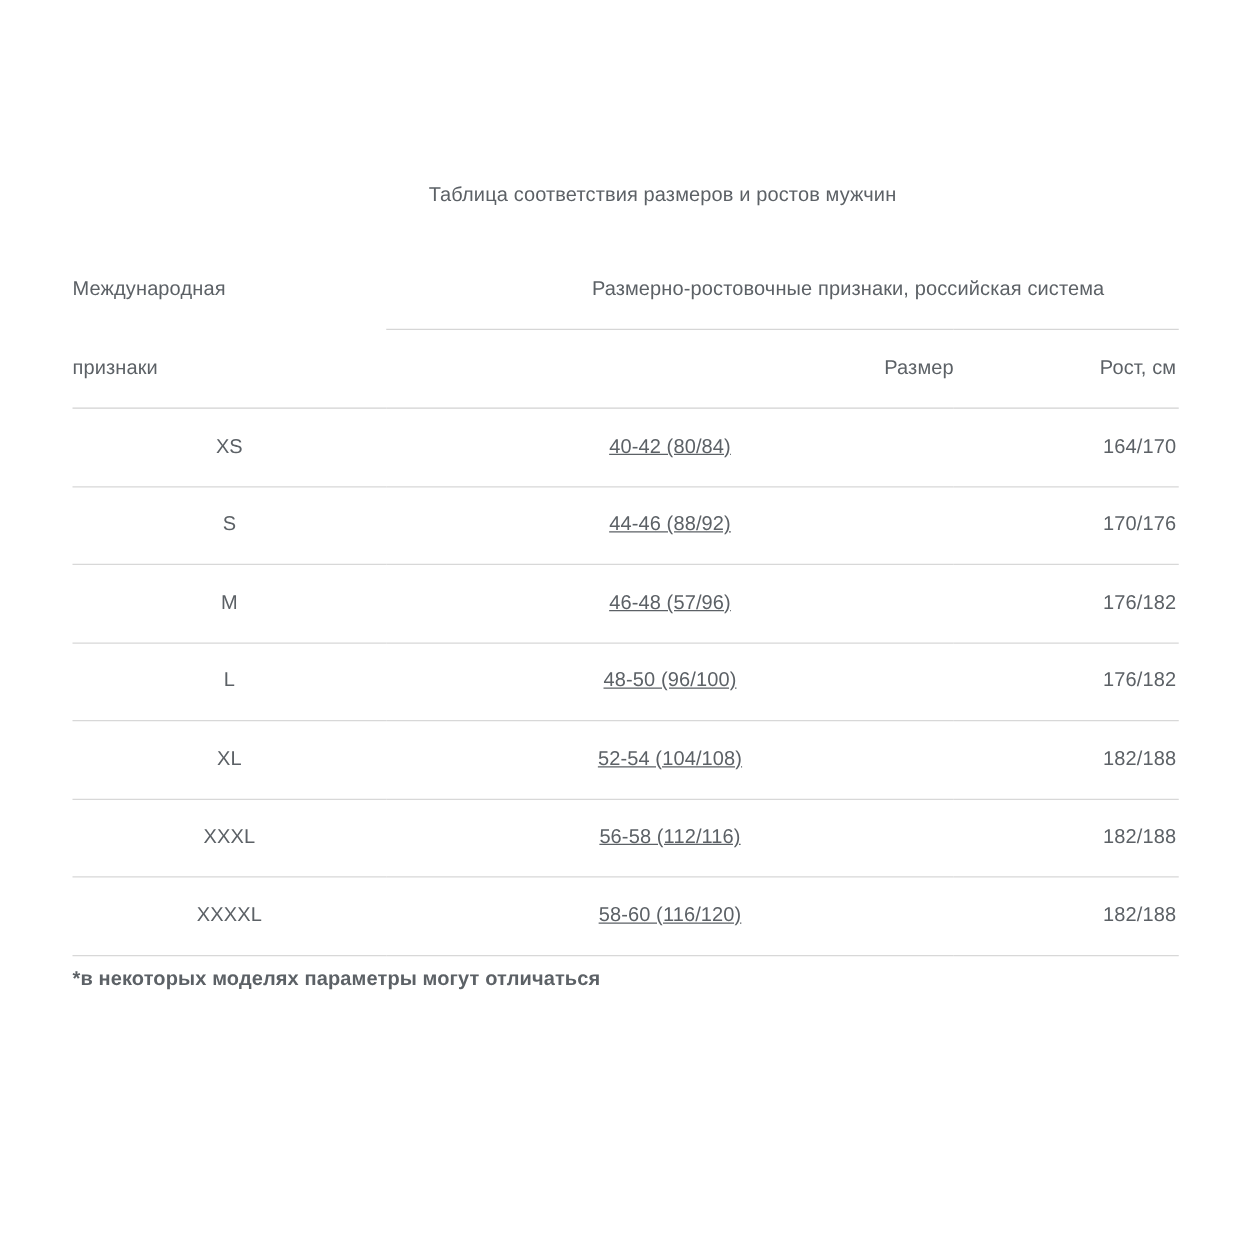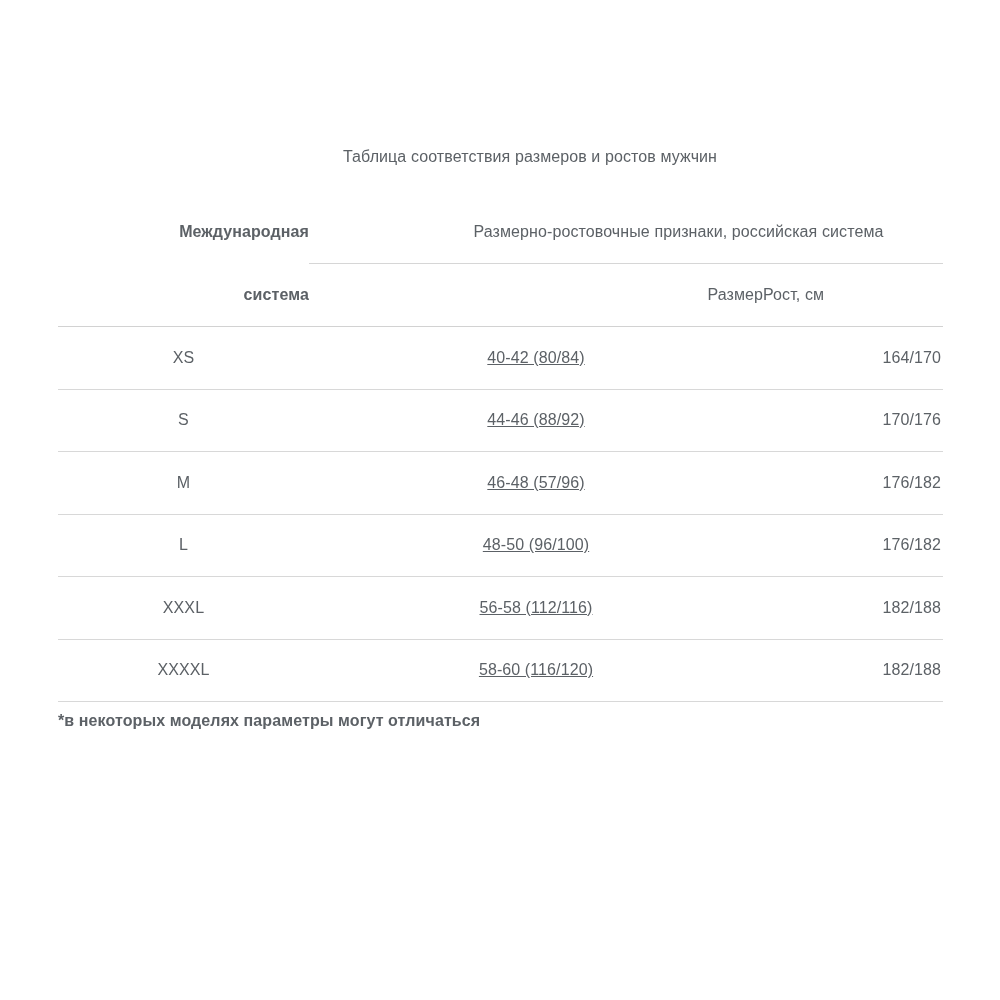"Международная" .intl-h { font-weight: bold -> none; text-align: right -> left }
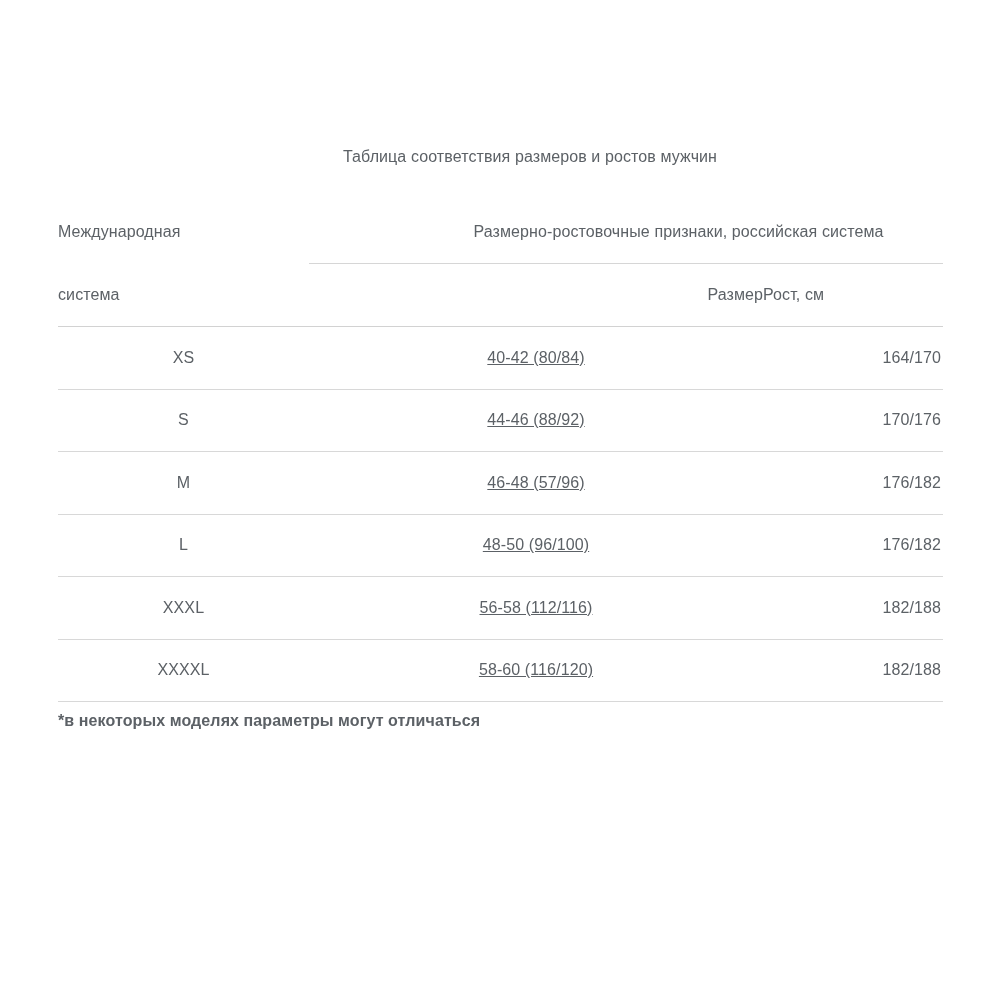"система" td.intl-h { text: система -> признаки }
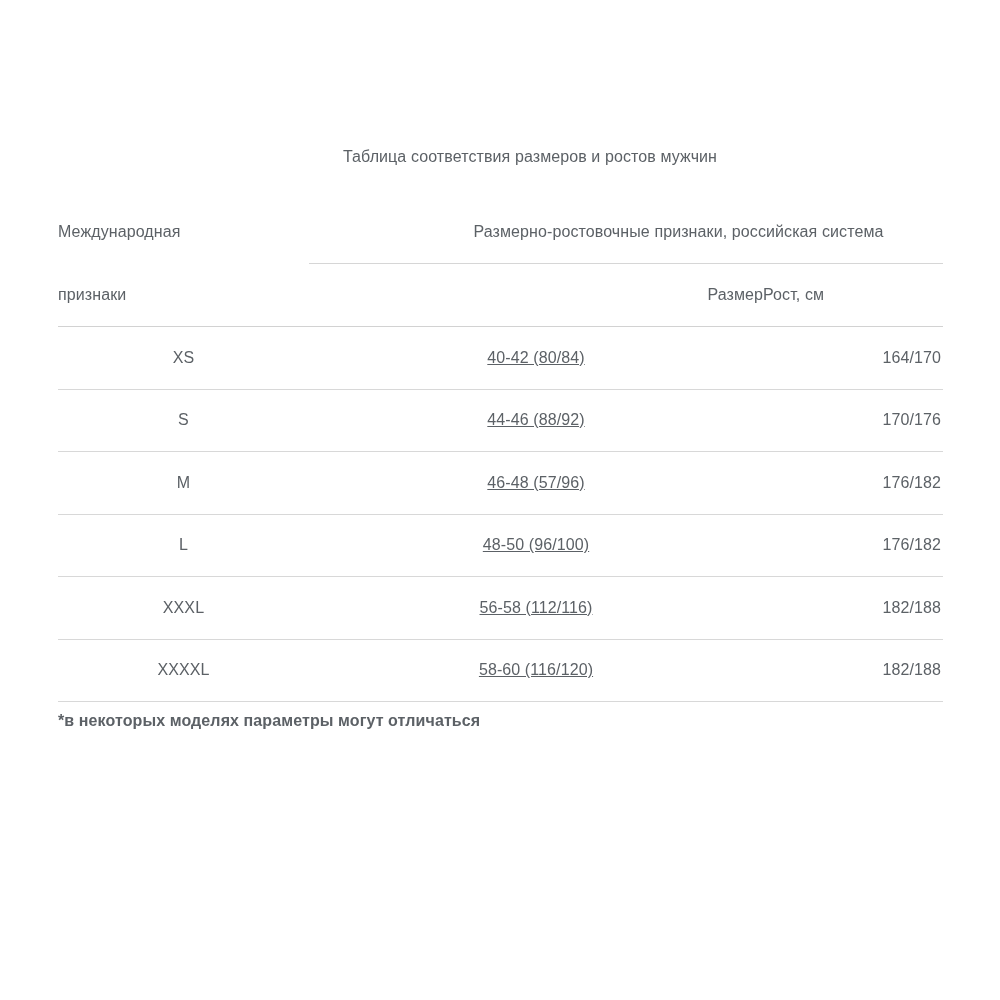"Рост, см" .height-h { text-align: none -> right }
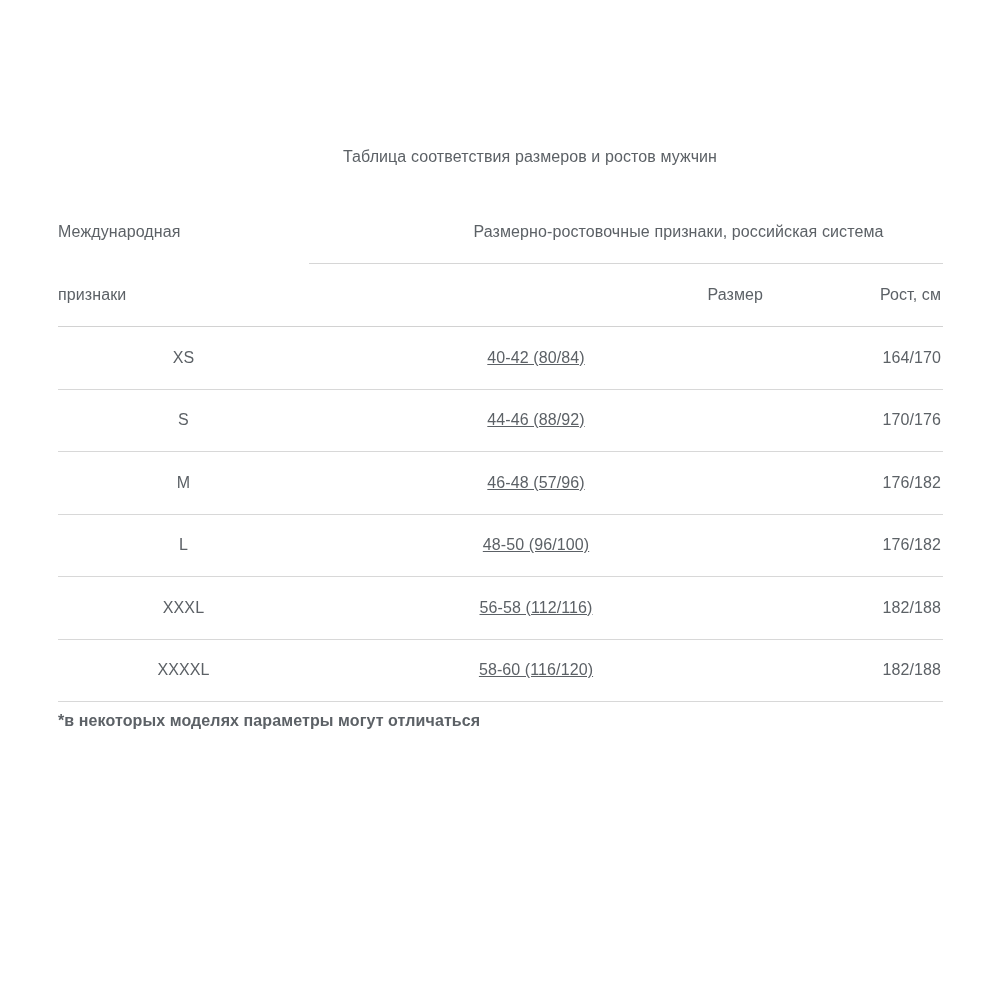"XL" tr.data-row { html: none -> <tr> <td>XL</td> <td>52-54 (104/108)</td> <td>182/188</td> </tr> }
